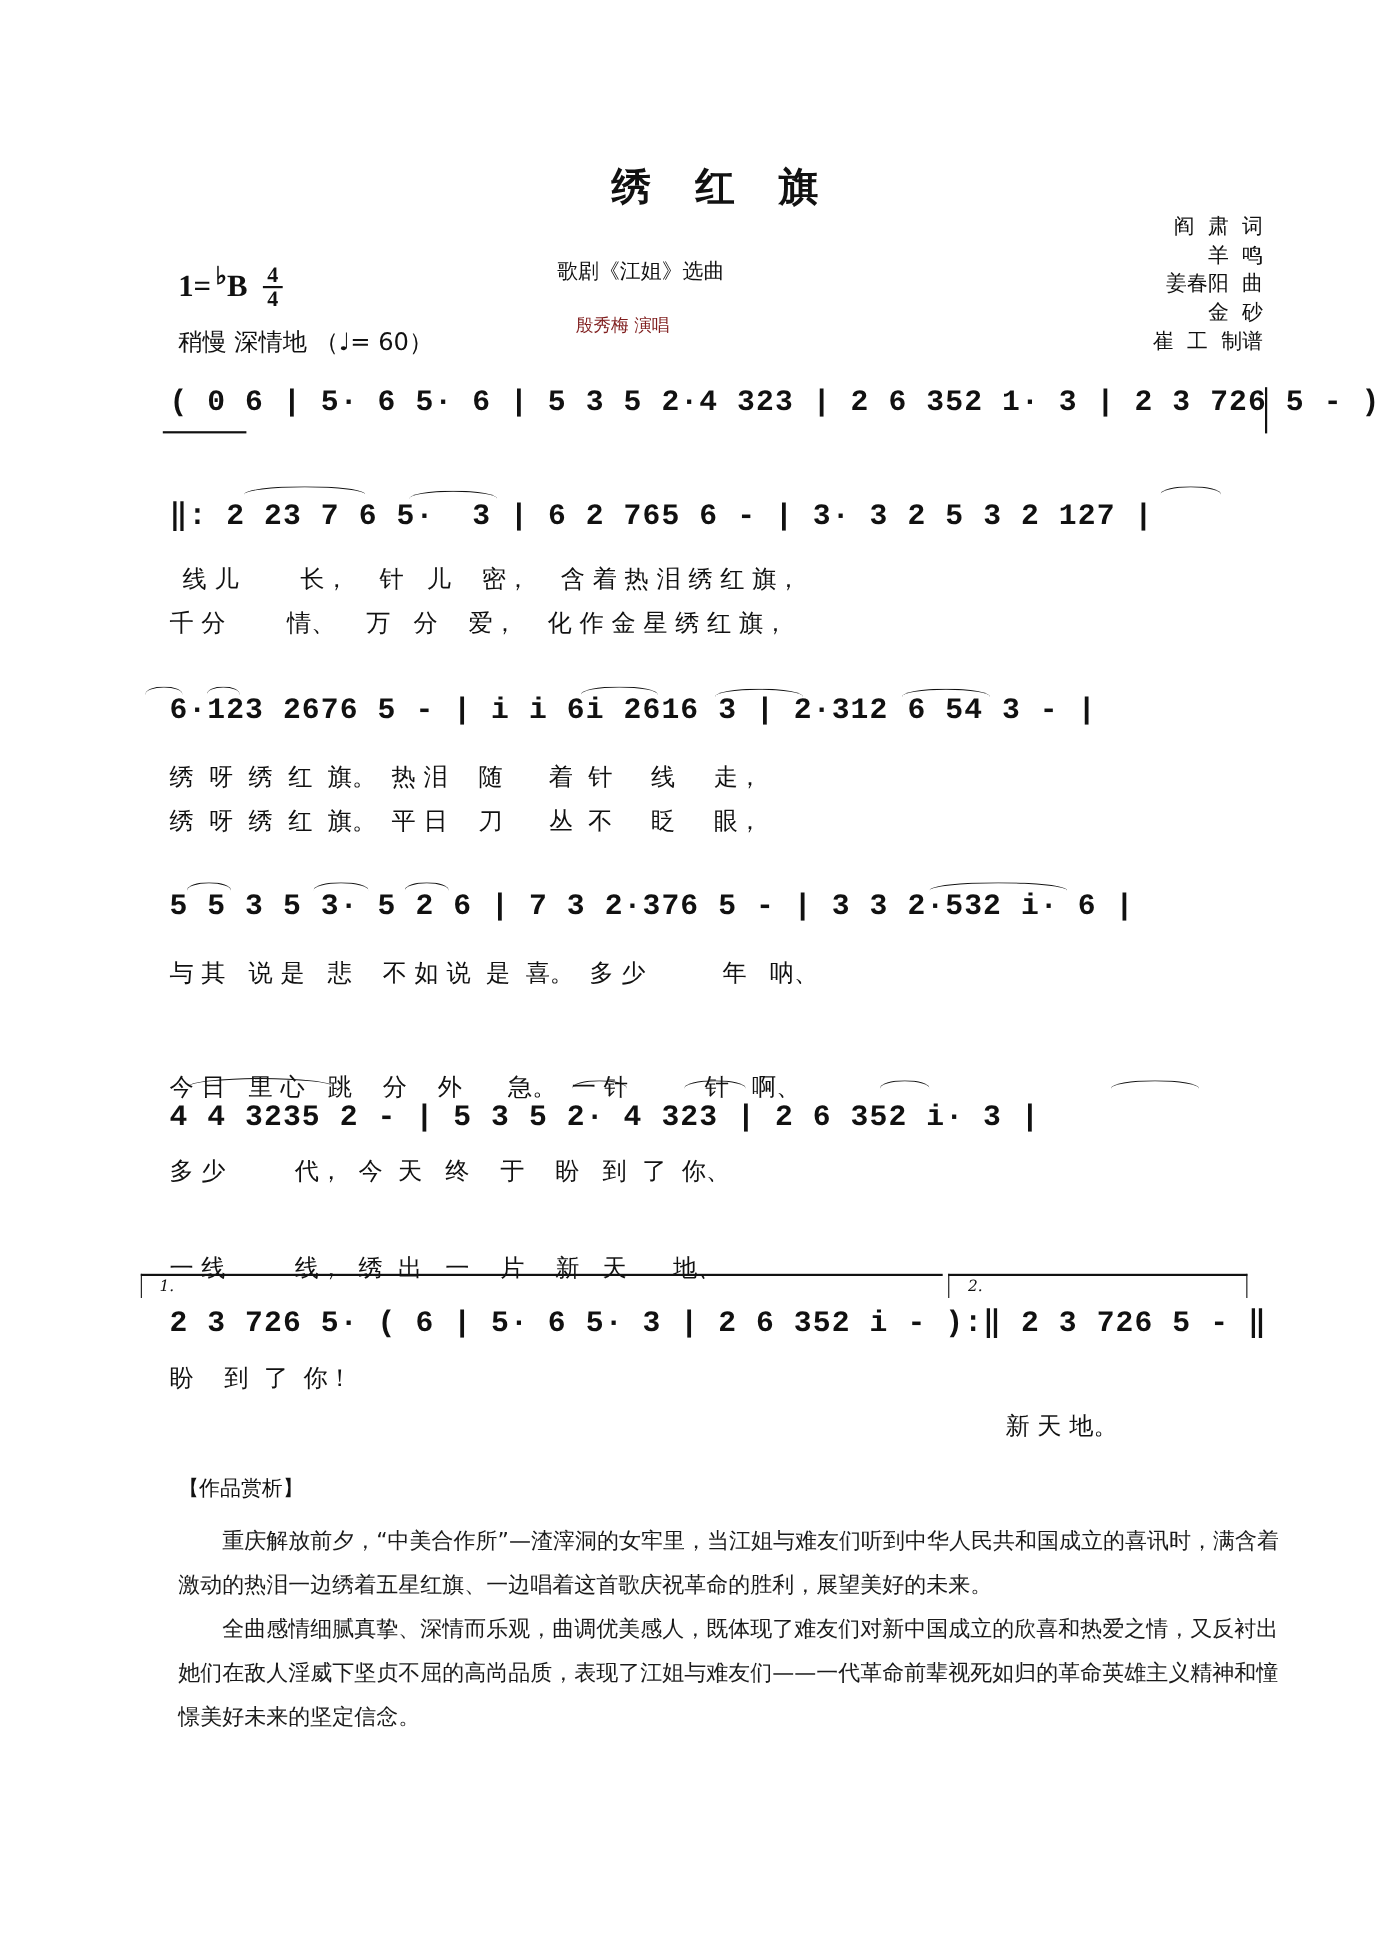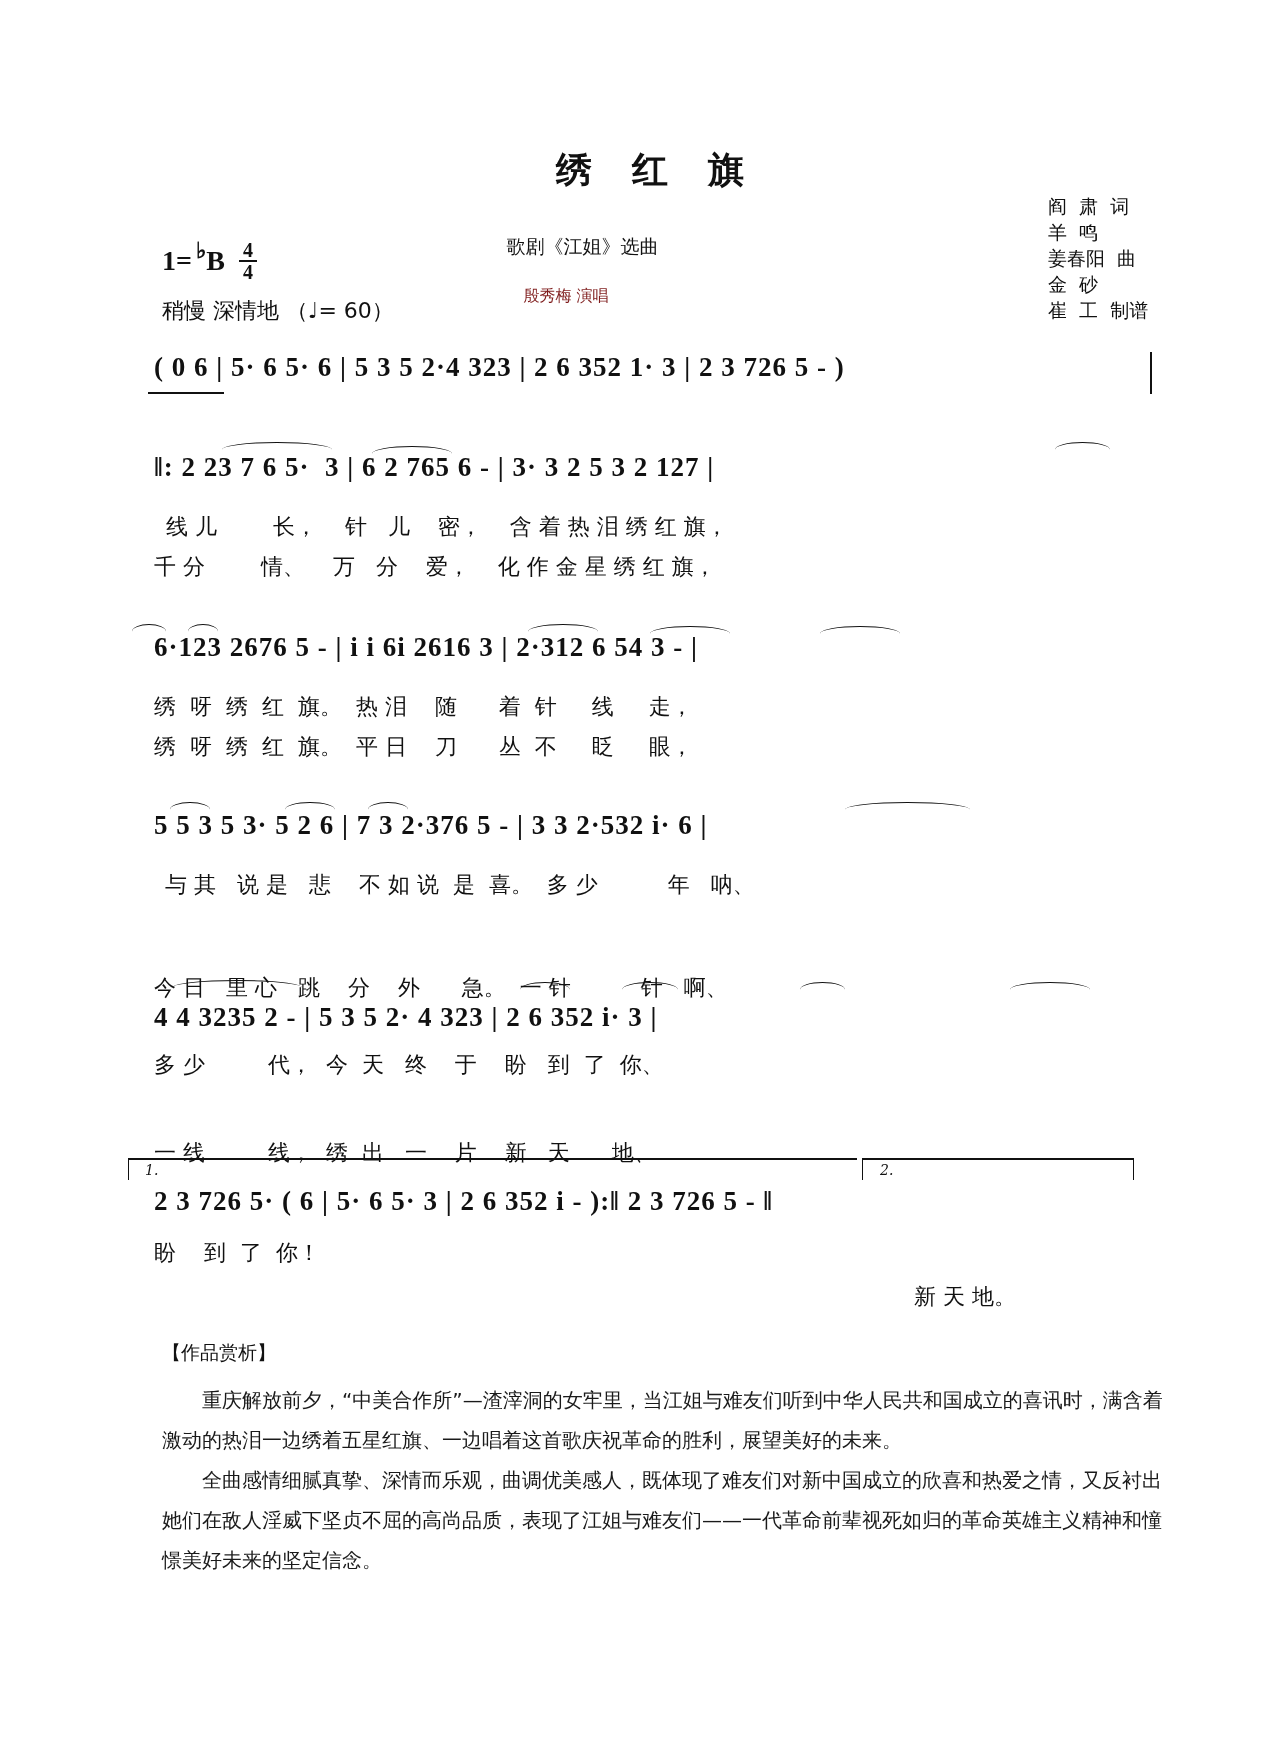"阎 肃 词" .credits div { text-align: none -> right }
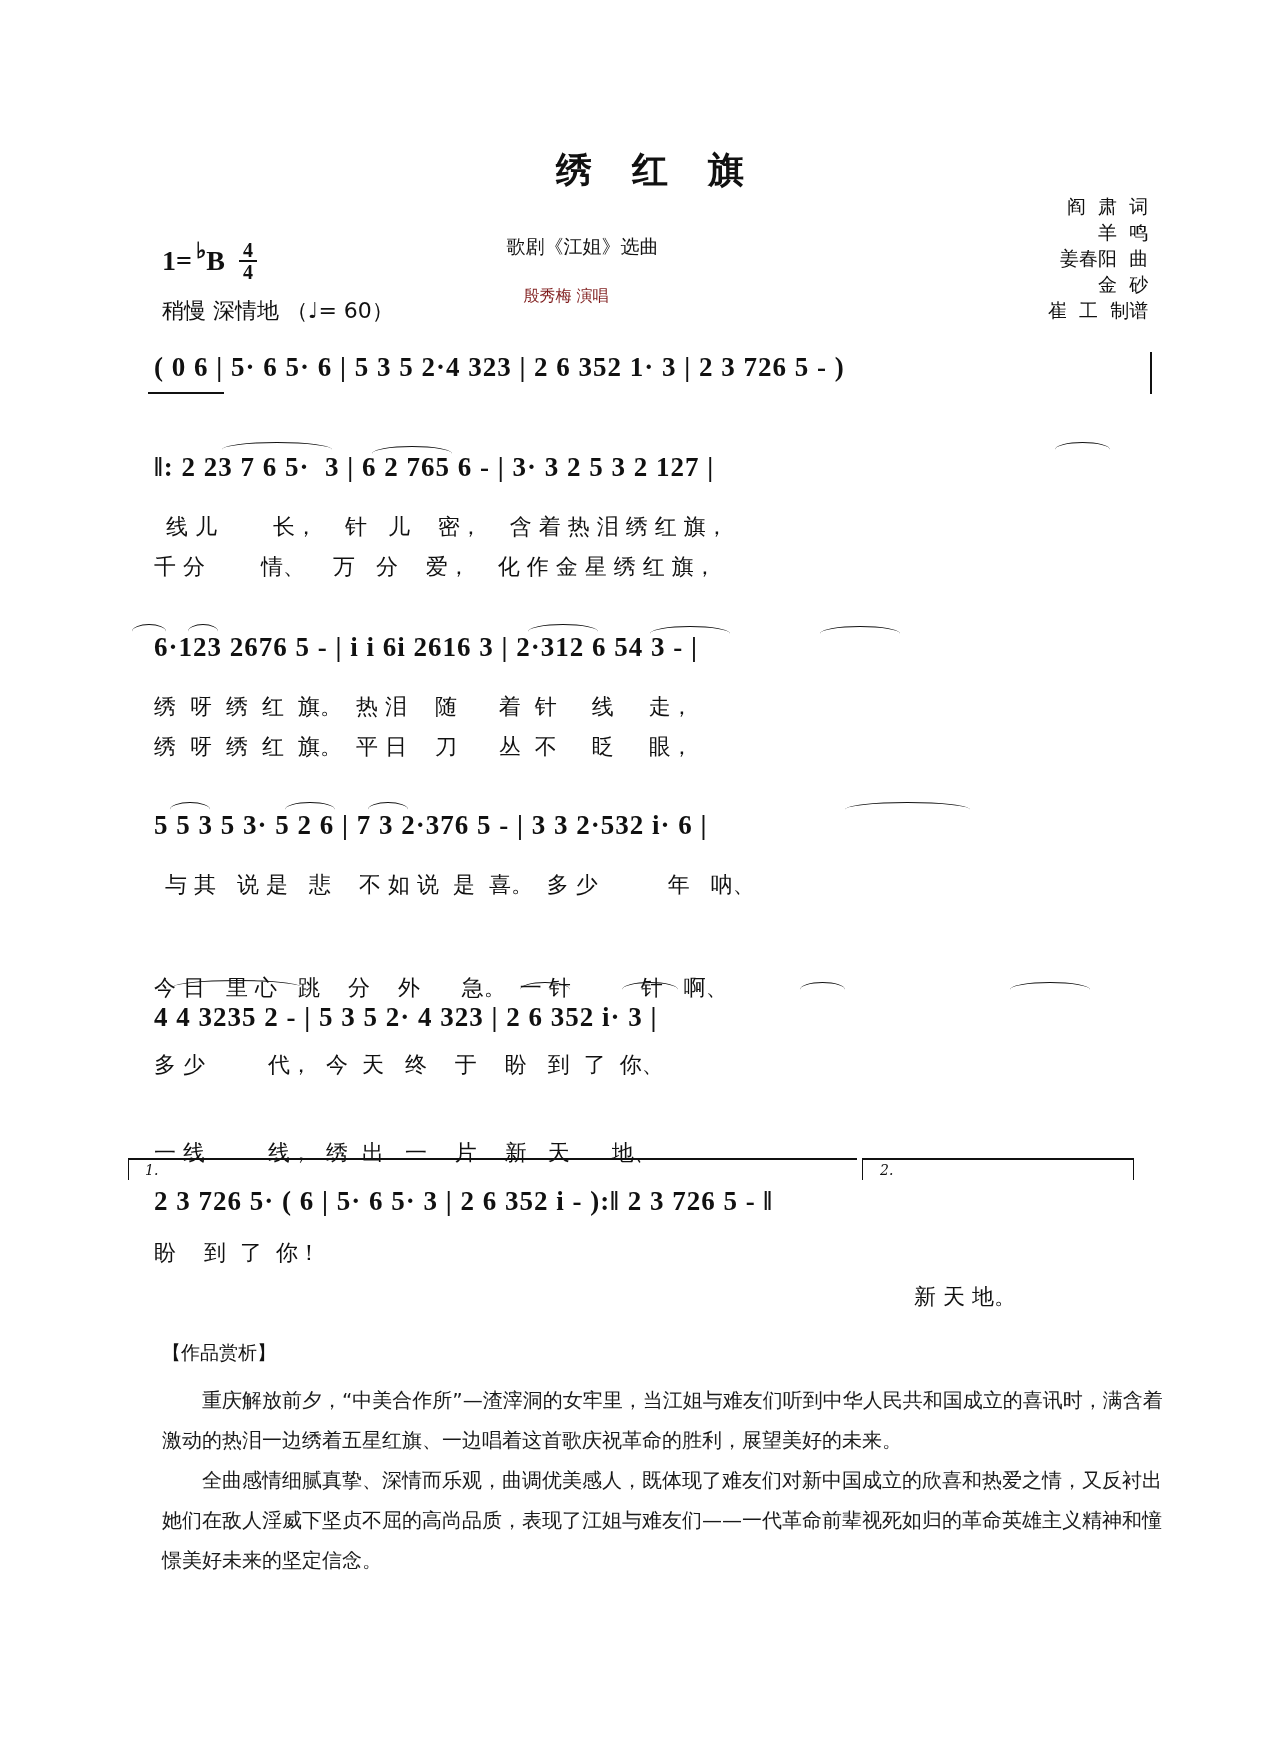"( 0 6 | 5·" .notes { font-family: Liberation Serif, serif -> Liberation Mono, monospace }
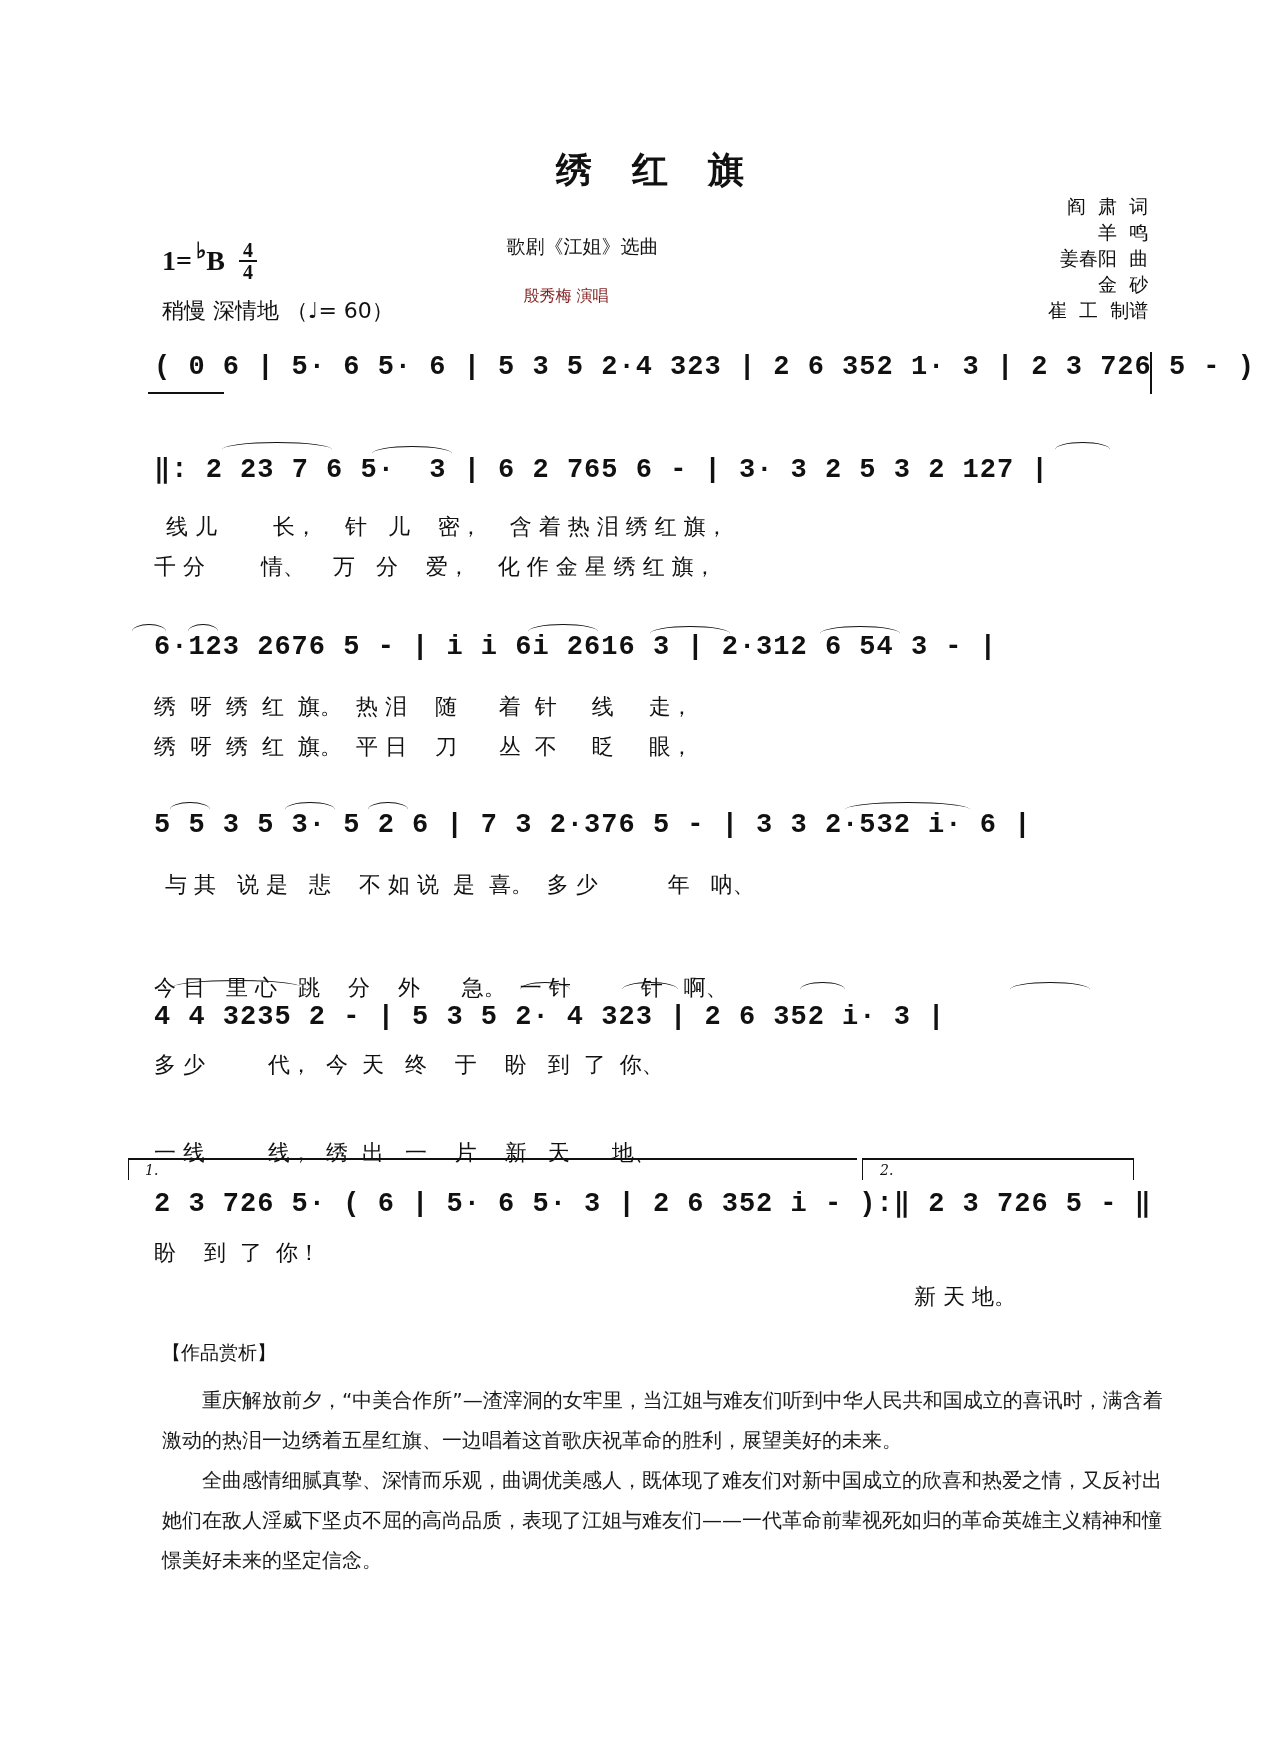"与 其 说 是 悲" div.abs { margin-left: 11px -> none }
